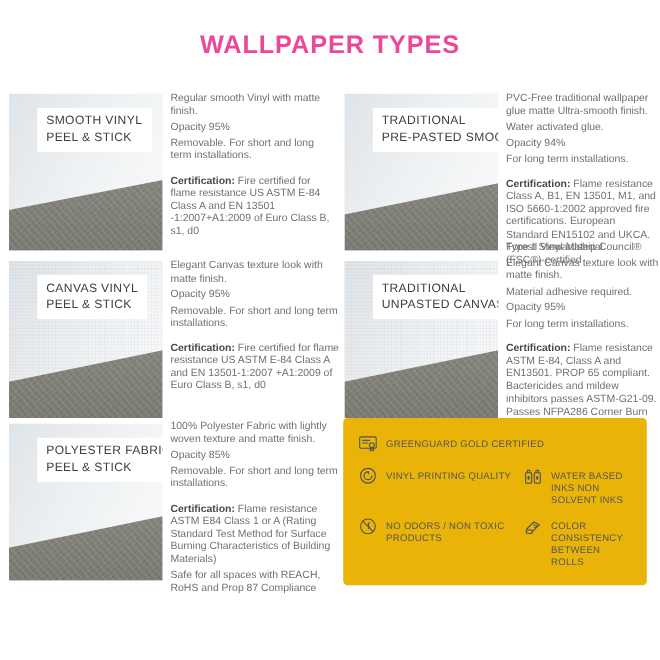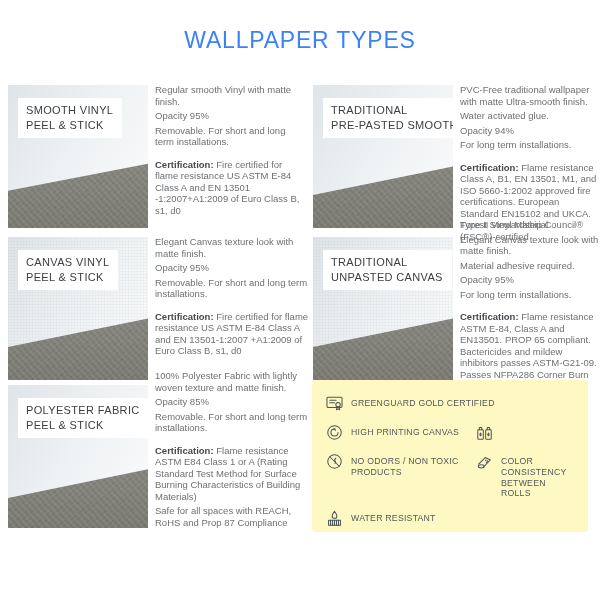"WALLPAPER TYPES" .title { color: #3b82f6 -> #ec4899; font-weight: normal -> bold }
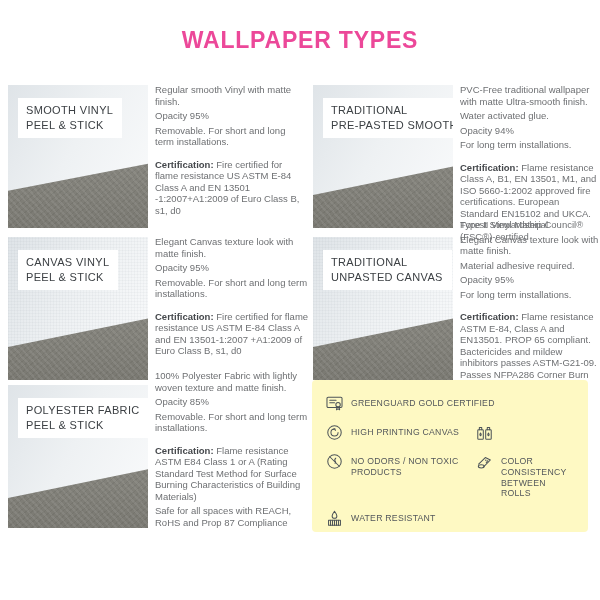"PVC-Free traditional wallpaper with" p { text: with -> glue }
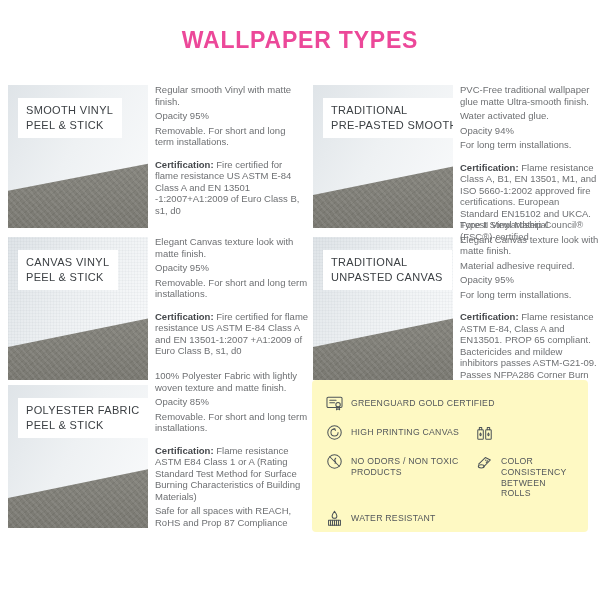"SMOOTH VINYL" .swatch-label { left: 10px -> 26px }
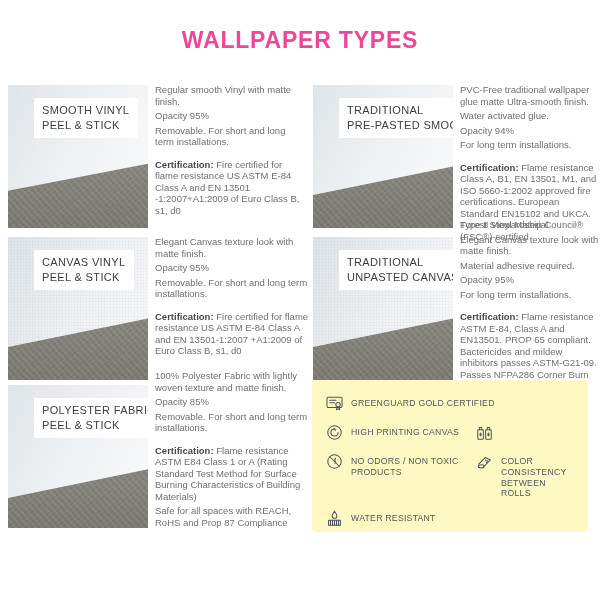"100% Polyester Fabric with lightly" .d3 { top: 370px -> 382px }
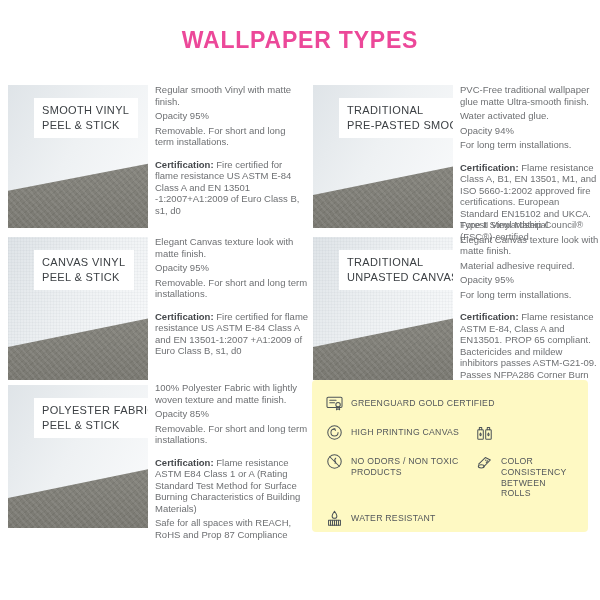"GREENGUARD GOLD CERTIFIED" .features { background: #fef9c3 -> #eab308 }
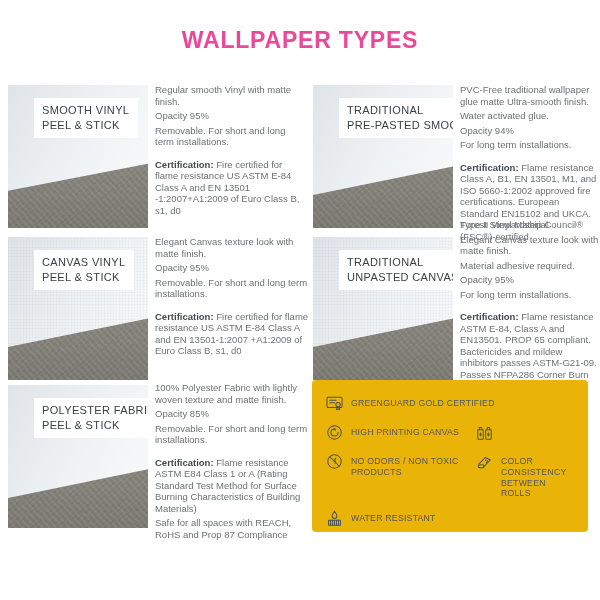"HIGH PRINTING CANVAS" span.flabel { text: HIGH PRINTING CANVAS -> VINYL PRINTING QUALITY }
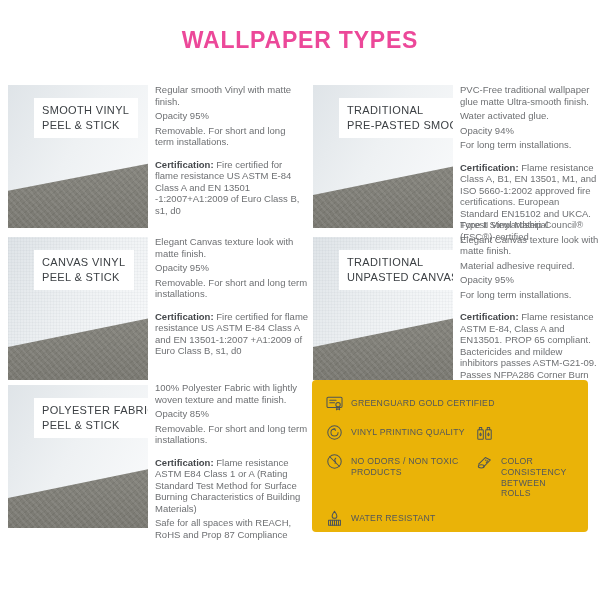"WATER BASED INKS NON SOLVENT" span.flabel { html: none -> <span>WATER BASED INKS NON SOLVENT INKS</span> }
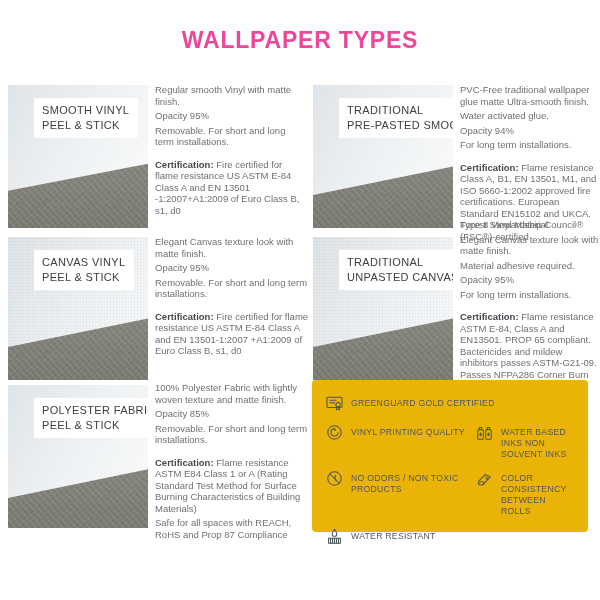"WATER RESISTANT" div.feat { html: <div> <span> <svg> <path></path> <rect></rect> <path></path> </svg> </span> <span>WATER RESISTANT</span> </div> -> none }
